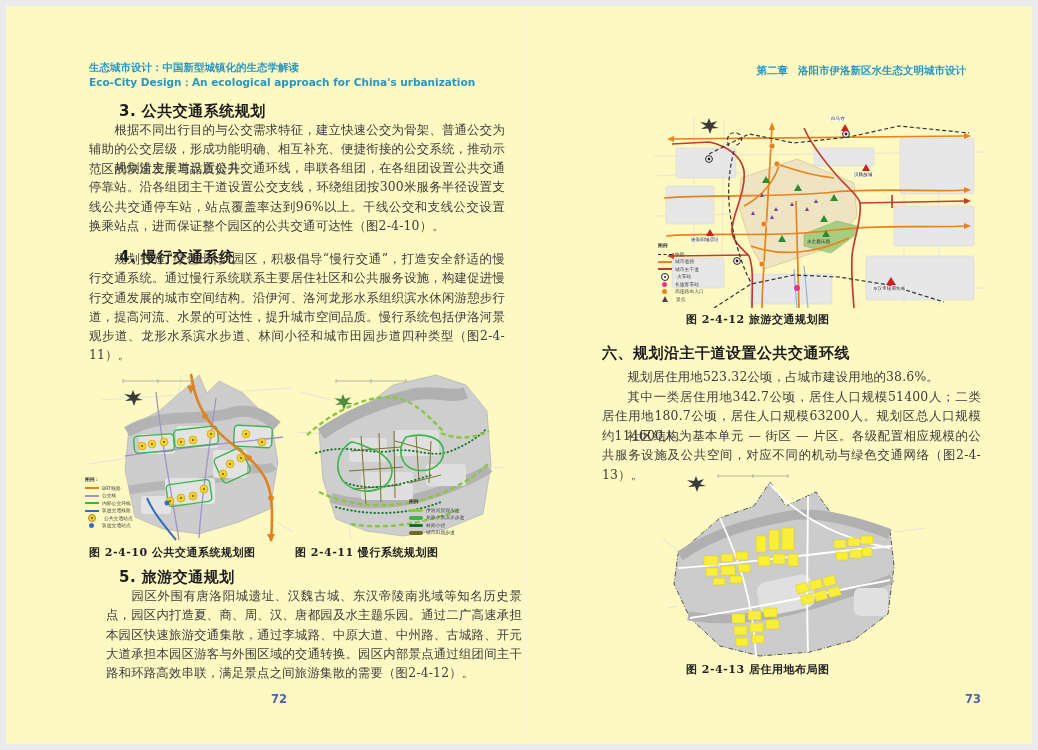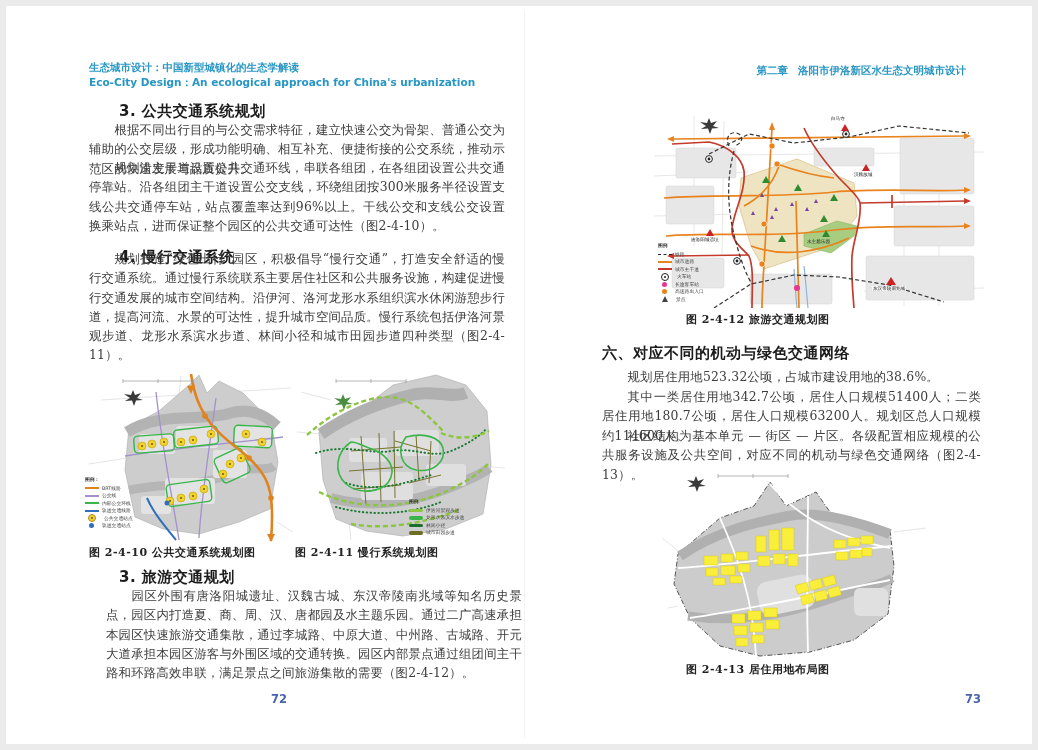"生态城市设计：中国新型城镇化的生态学解读" .spread { background: #ffffff -> #fef9c3 }
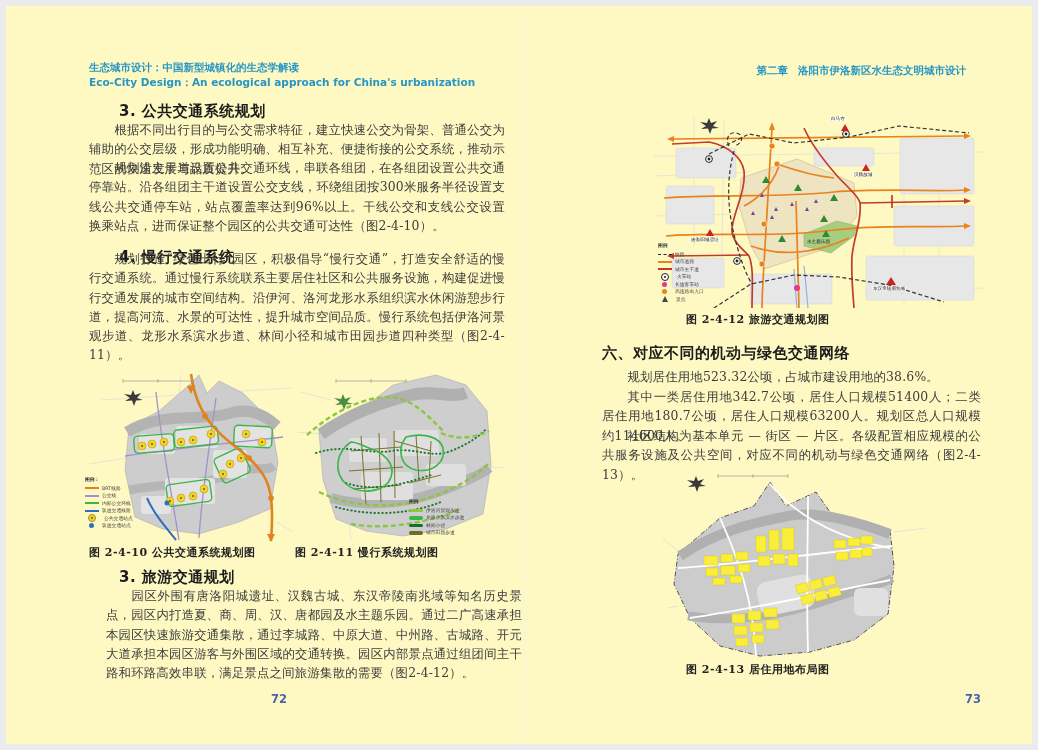"六、对应不同的机动与绿色交通网络" div.h-num { text: 对应不同的机动与绿色交通网络 -> 规划沿主干道设置公共交通环线 }
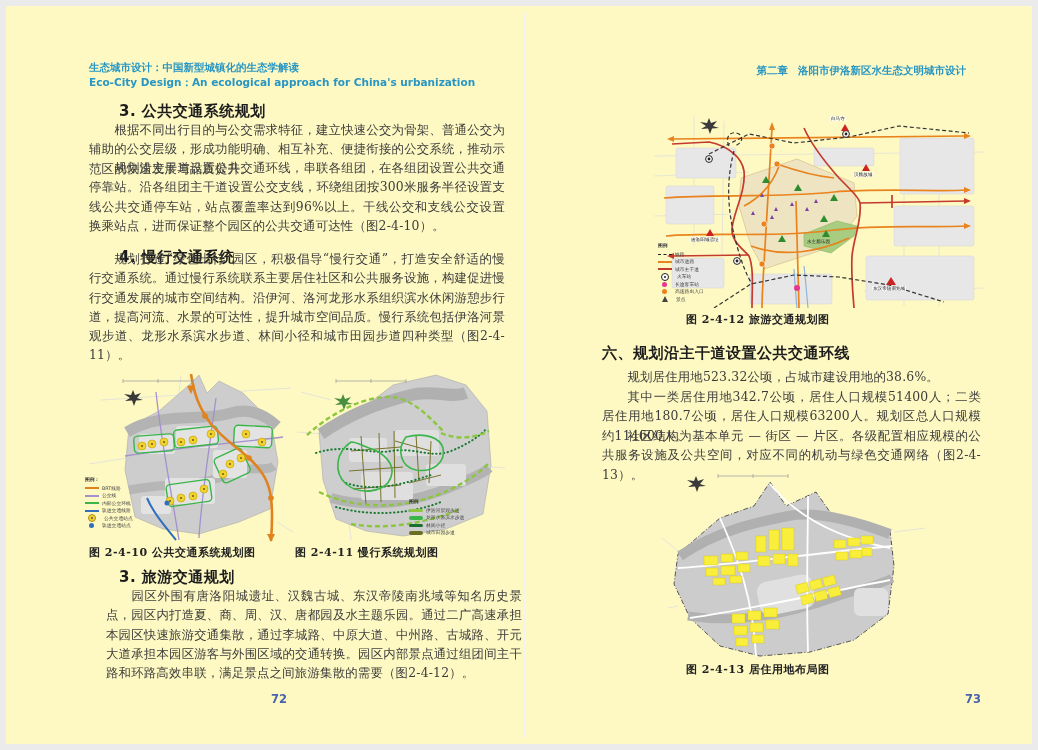"3. 旅游交通规划" div.h-num { text: 3 -> 5 }
